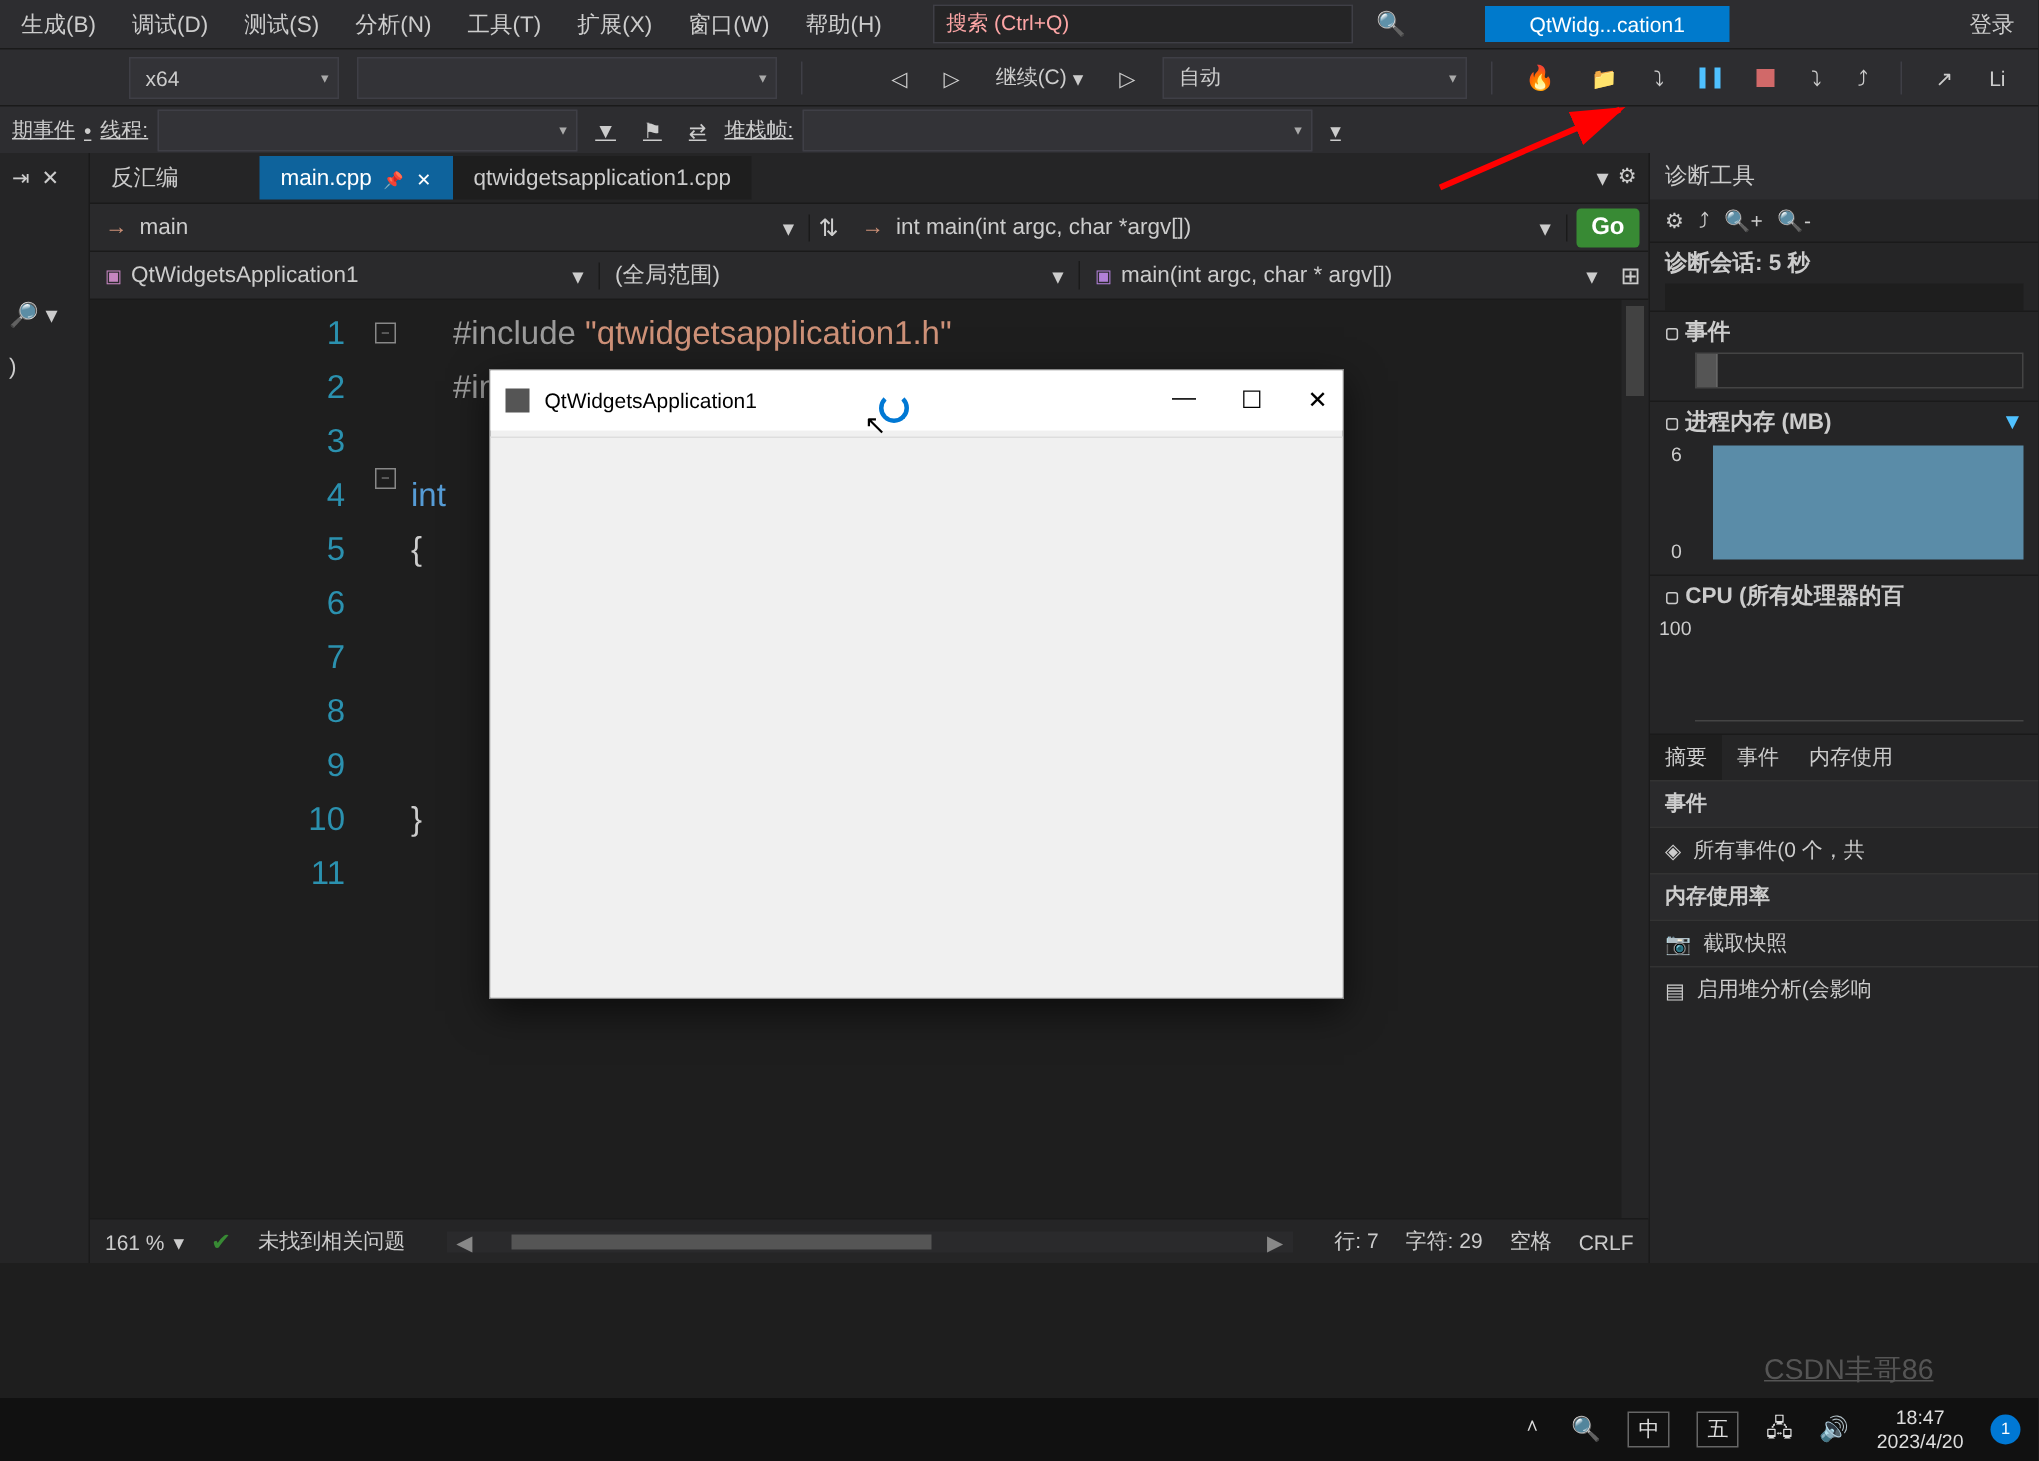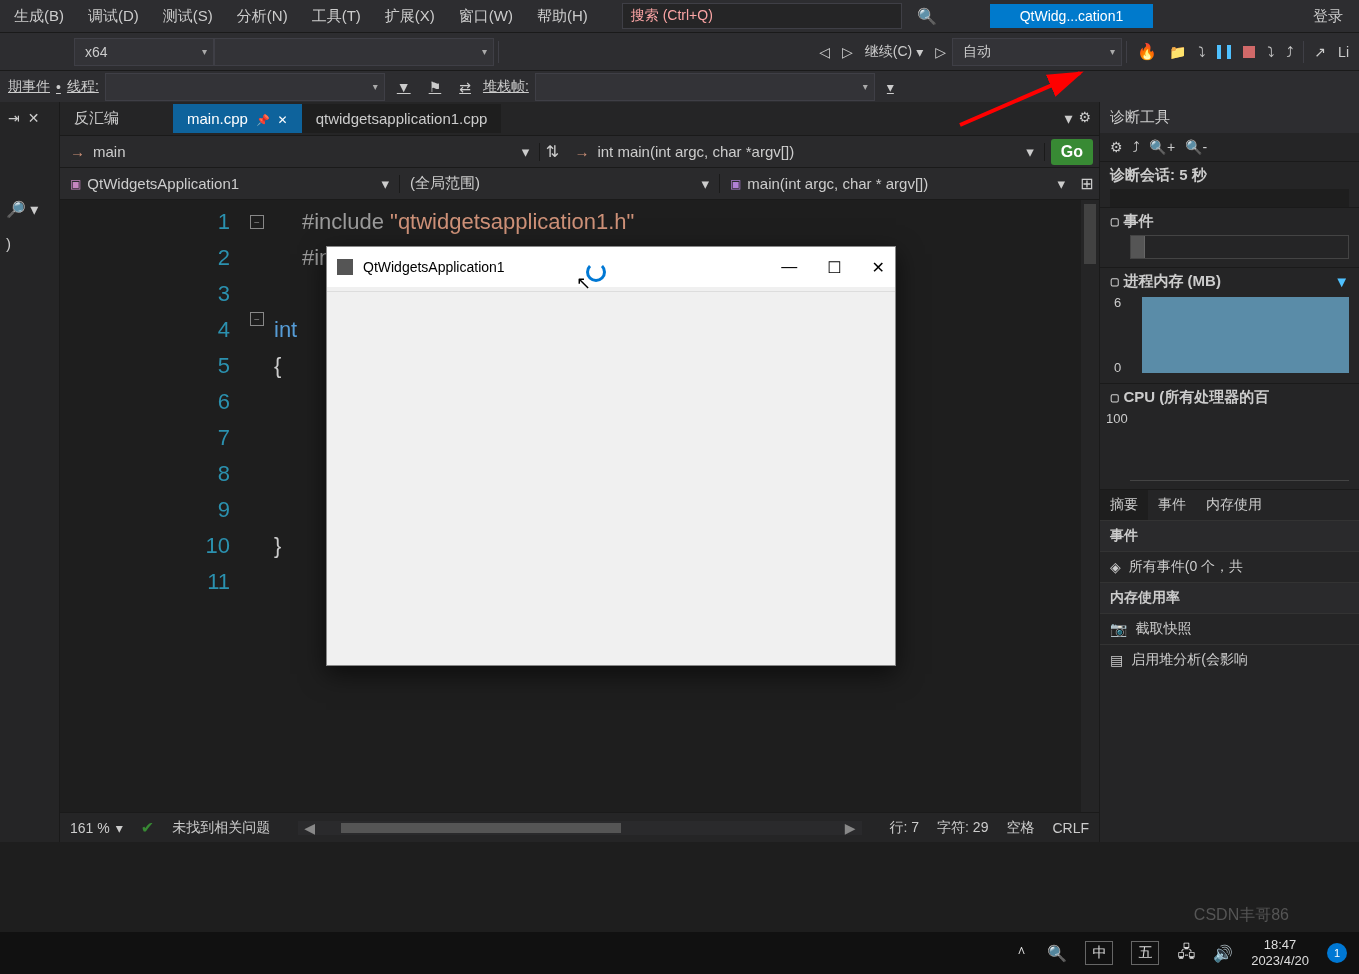"x64" .toolbar { gap: 0 -> 12px; padding: 0 4px -> 0 16px }
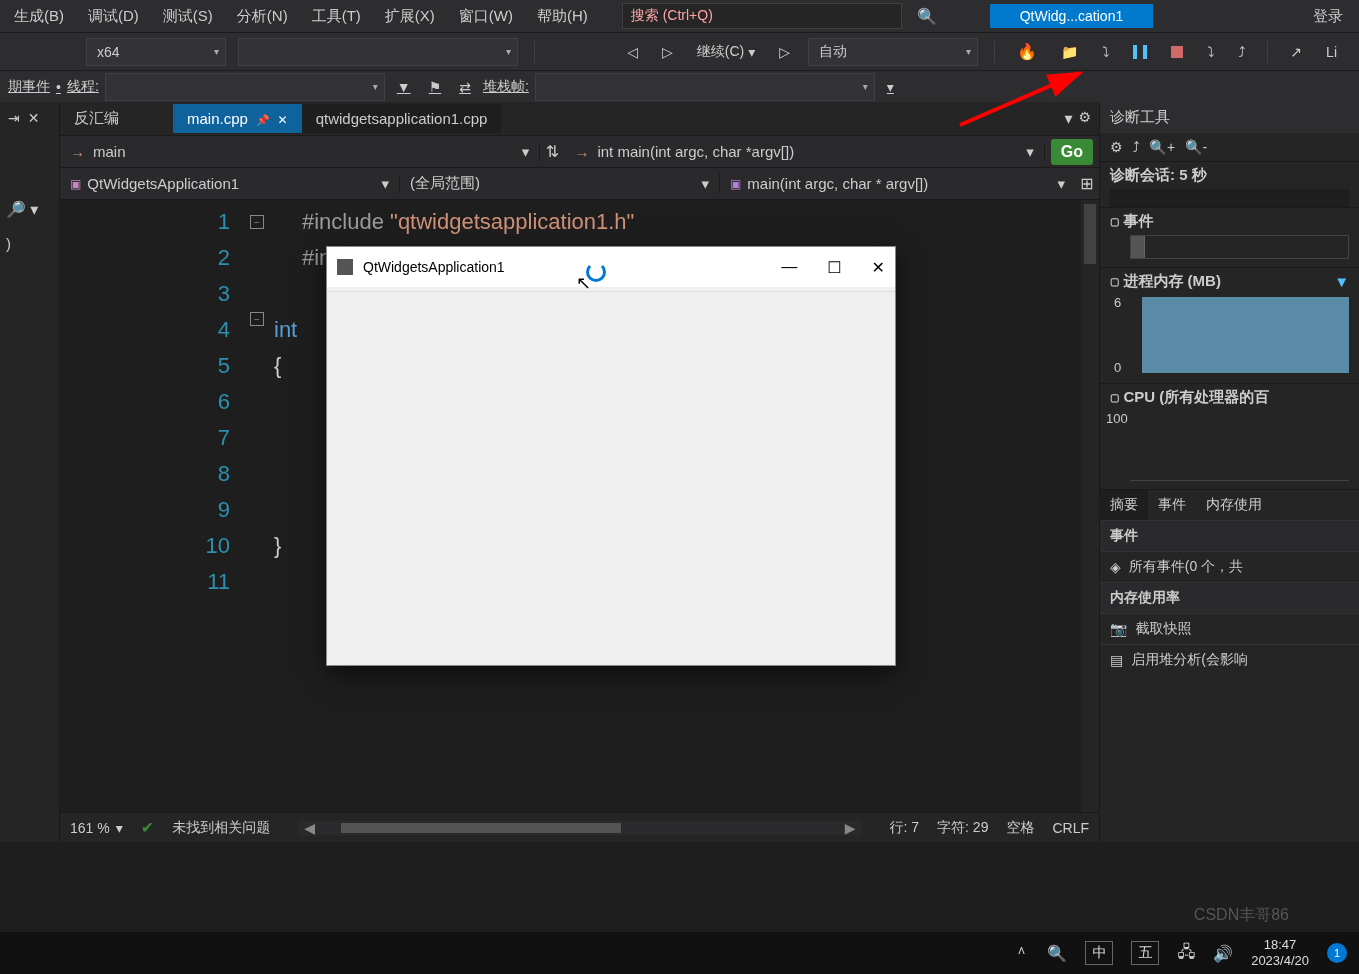"自动" .auto-dd { width: 170px -> 203px }
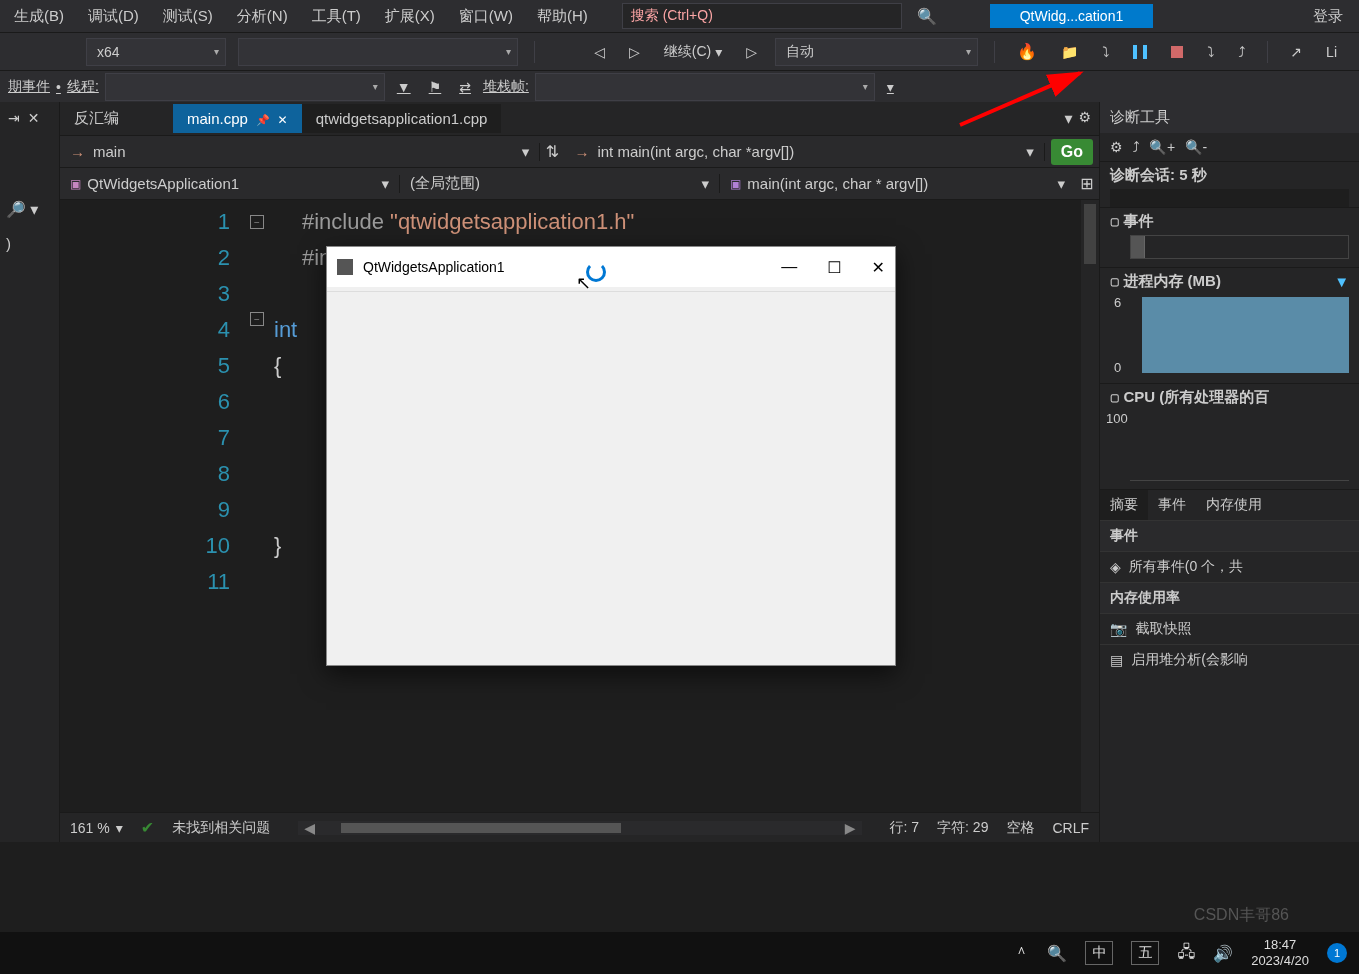"CSDN丰哥86" .watermark { font-size: 16px -> 19px; text-decoration: none -> underline }
